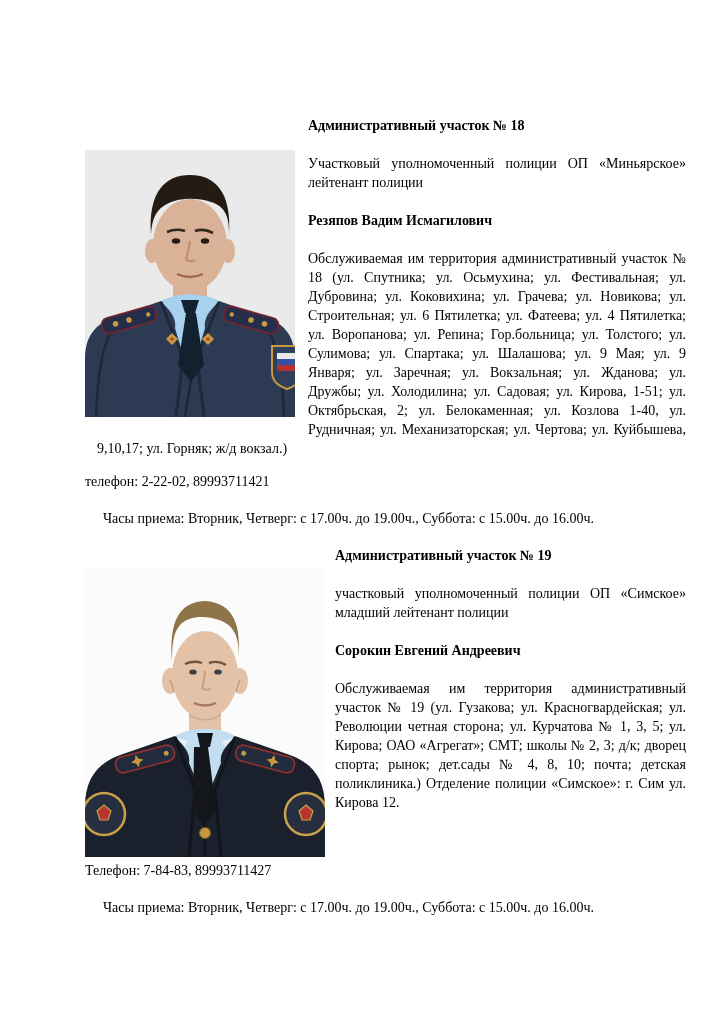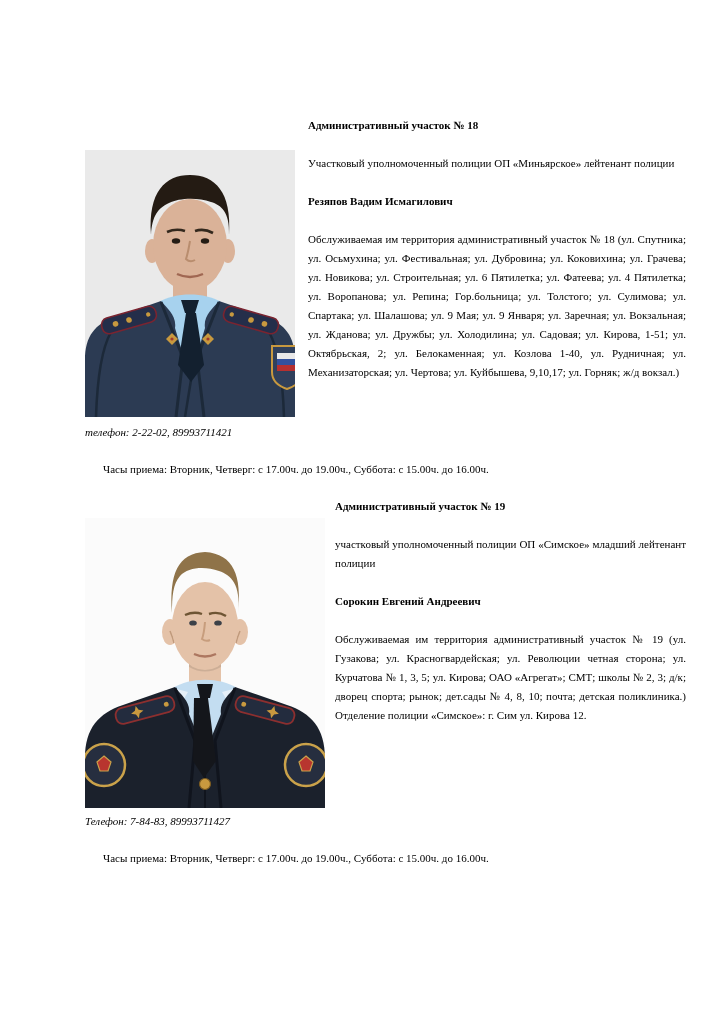"Административный участок № 18" .page { font-size: 11px -> 14px }
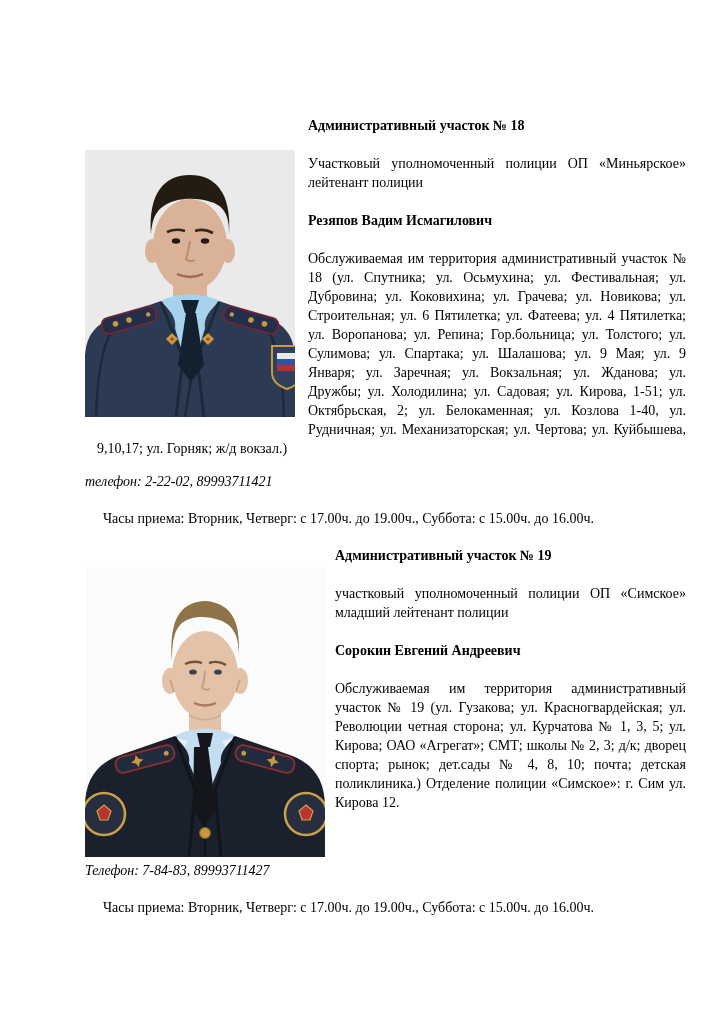"телефон: 2-22-02, 89993711421" .sec-phone { font-style: italic -> none }
